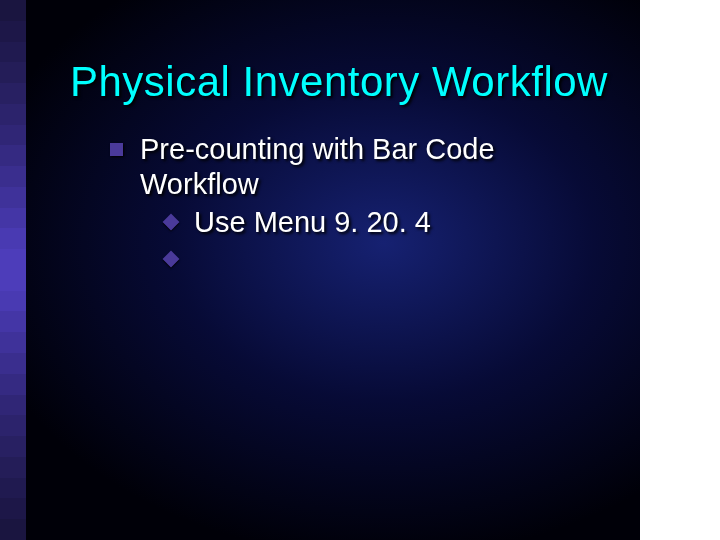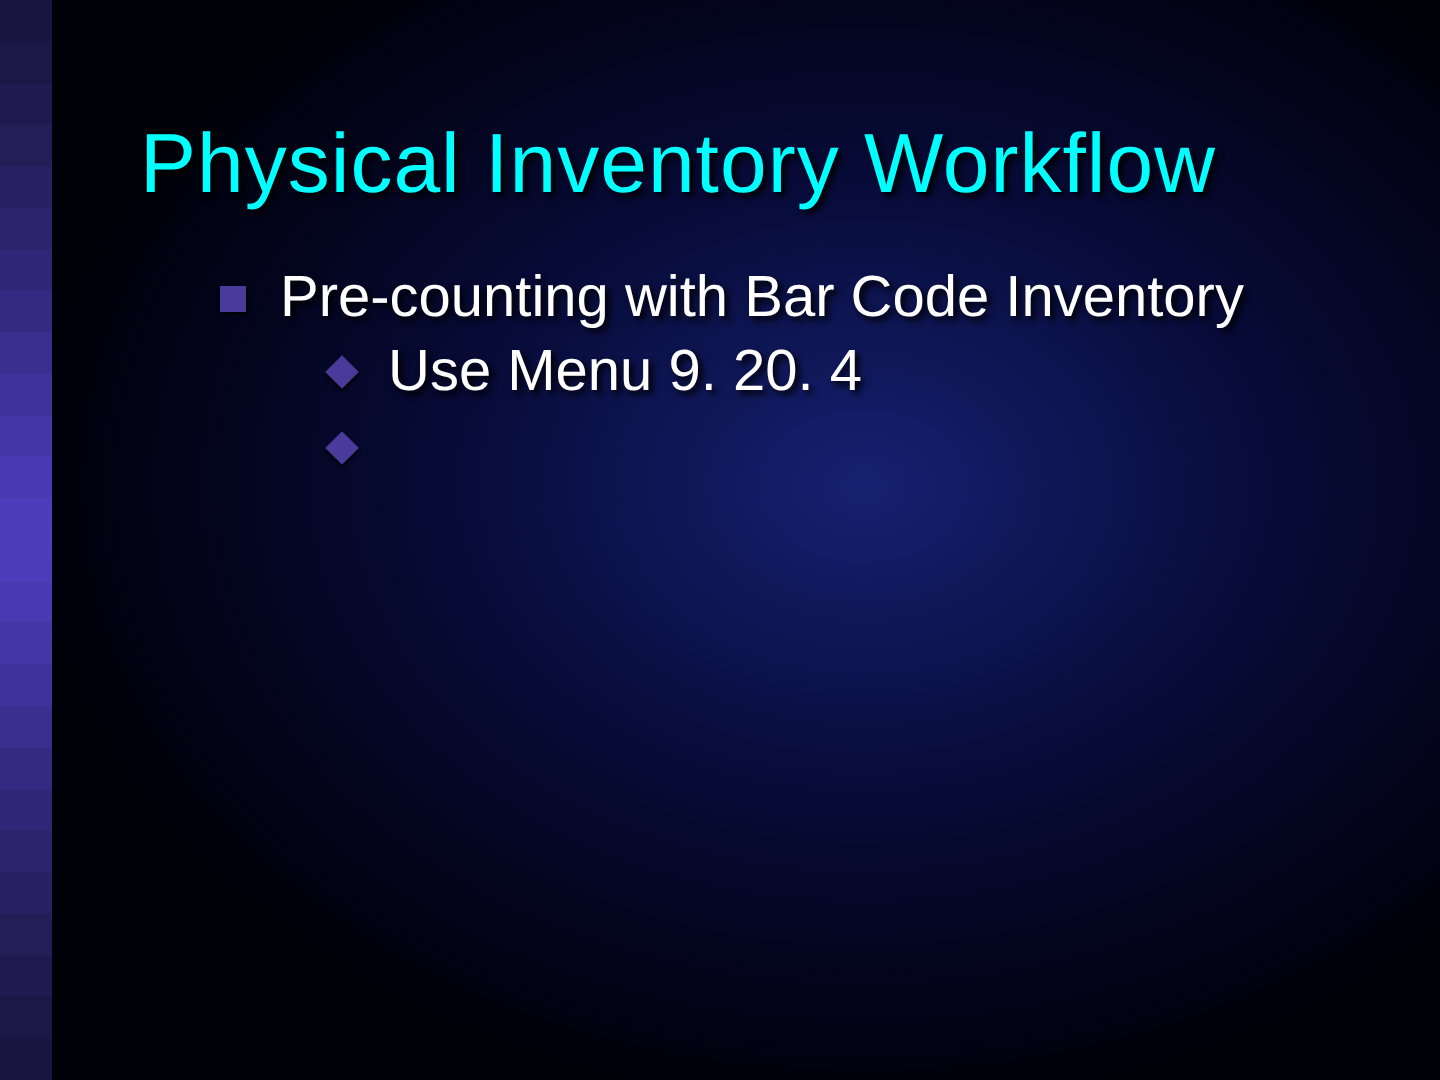"Physical Inventory Workflow" .slide { width: 720px -> 640px }
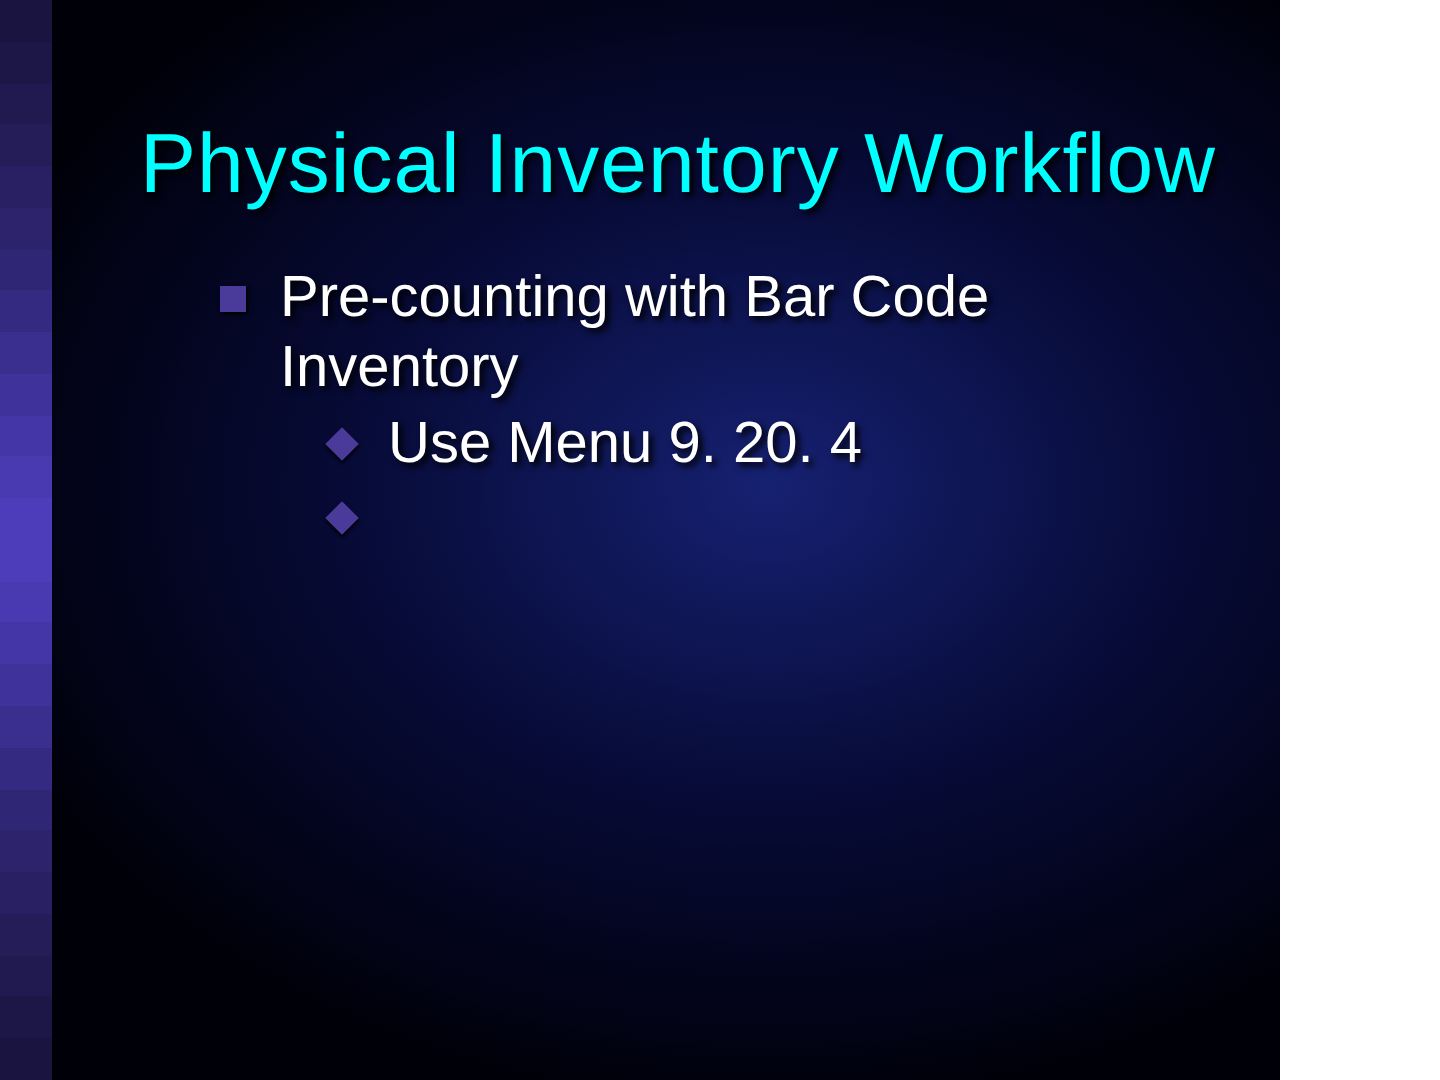"Pre-counting with Bar Code Inventory" span { text: Inventory -> Workflow }
